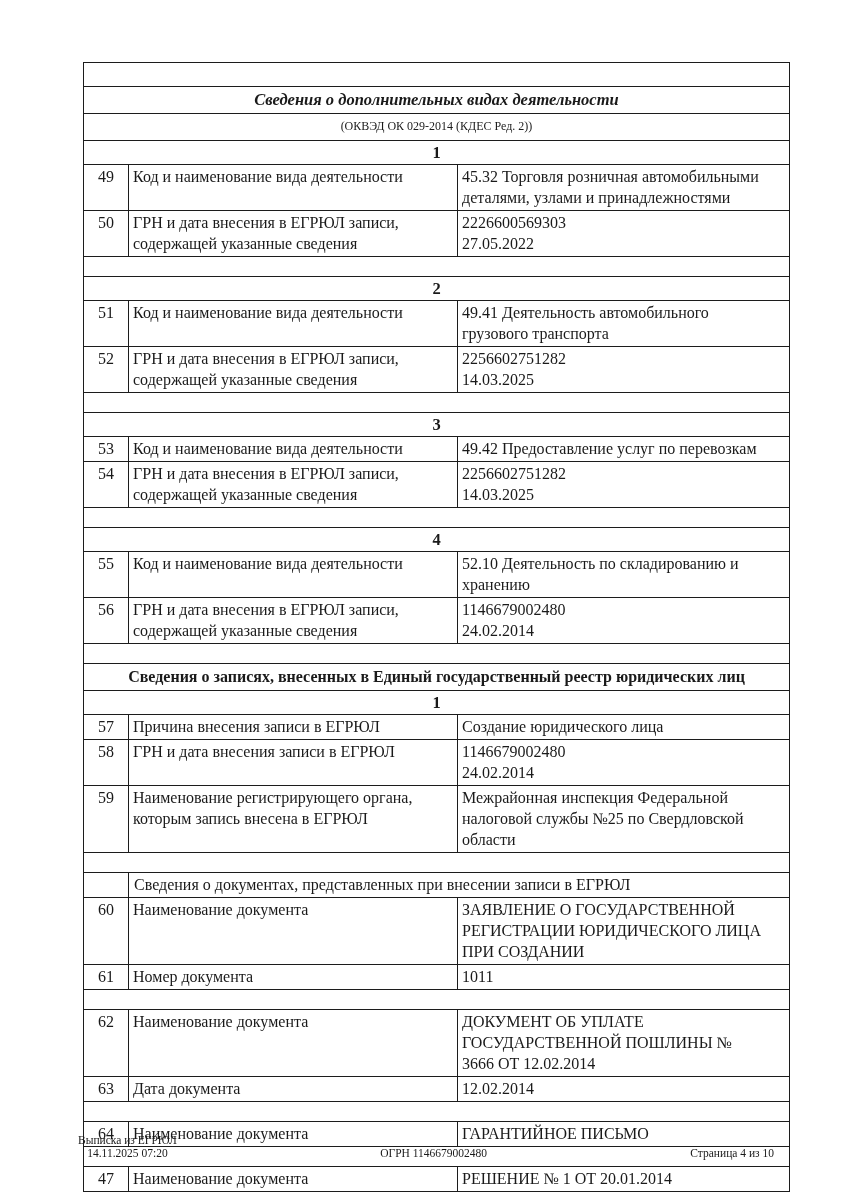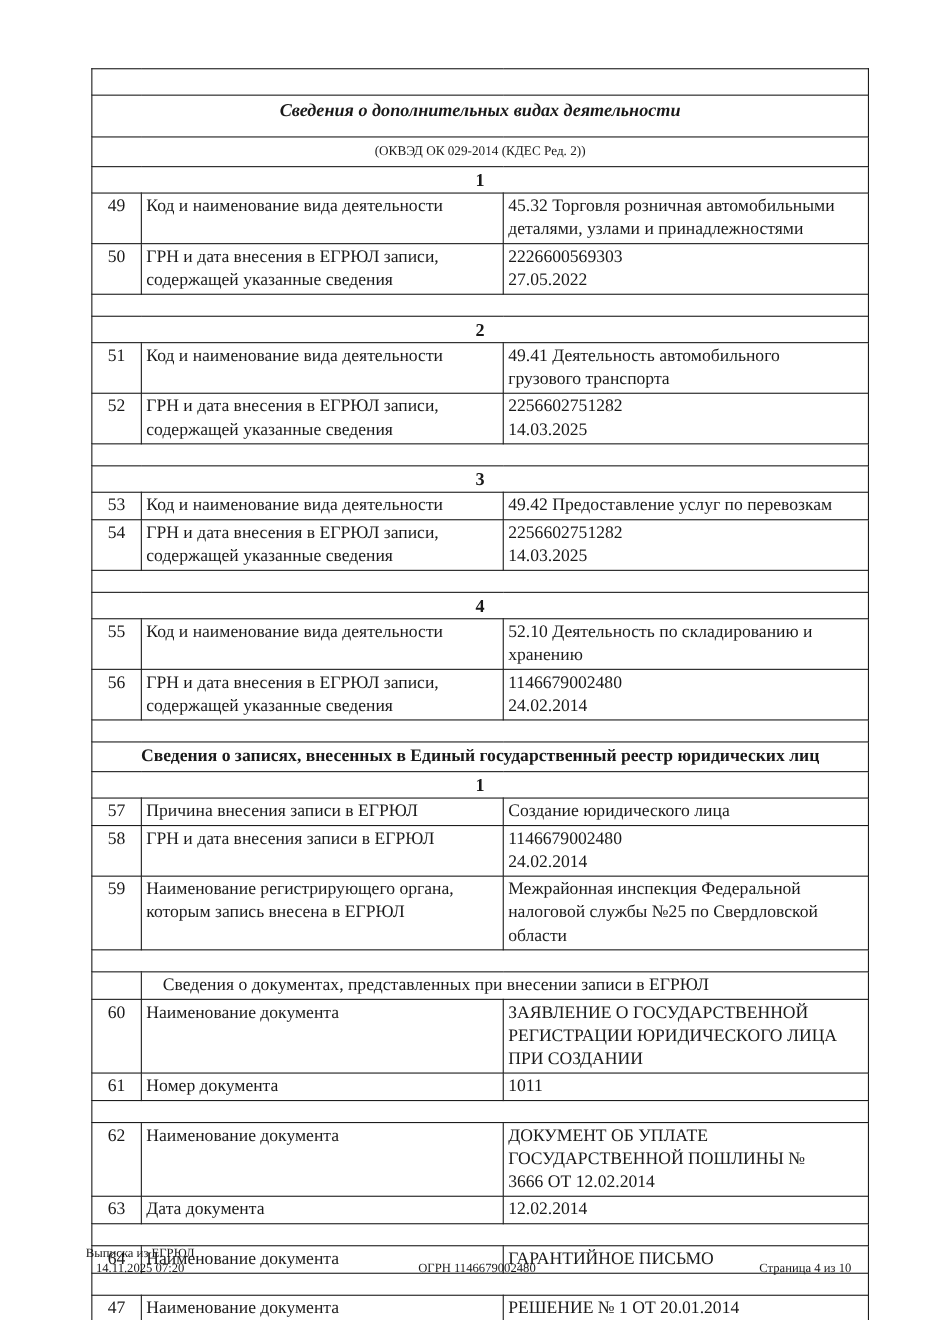"Сведения о дополнительных видах" tr.title-row td { padding: 2px 4px 14px 4px -> 2px 4px 3px 4px }
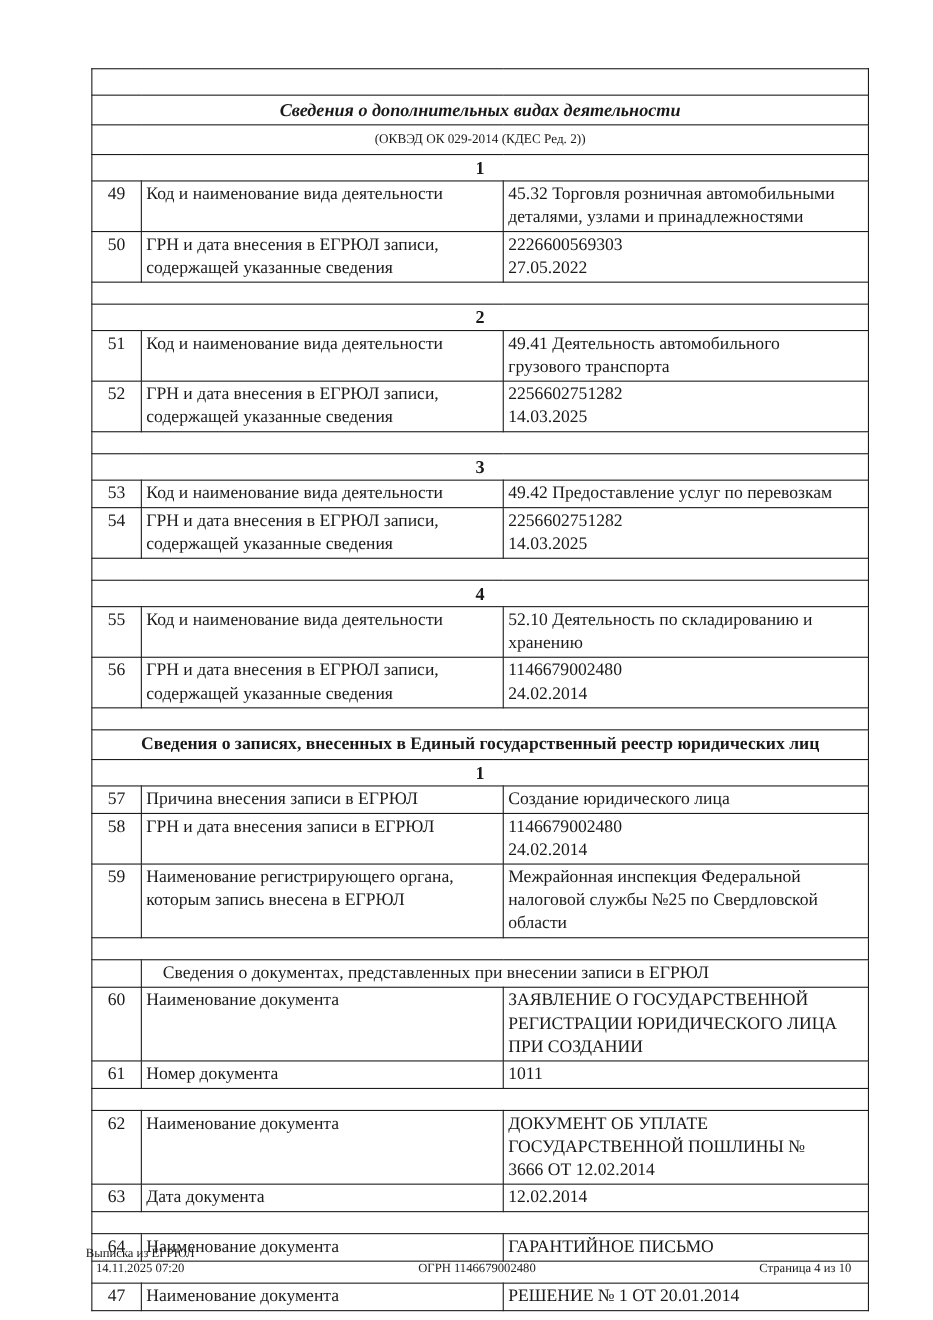"Сведения о документах, представленных" tr.docs-row td.lbl-span { padding: 1px 4px 2px 19px -> 1px 4px 2px 5px }
